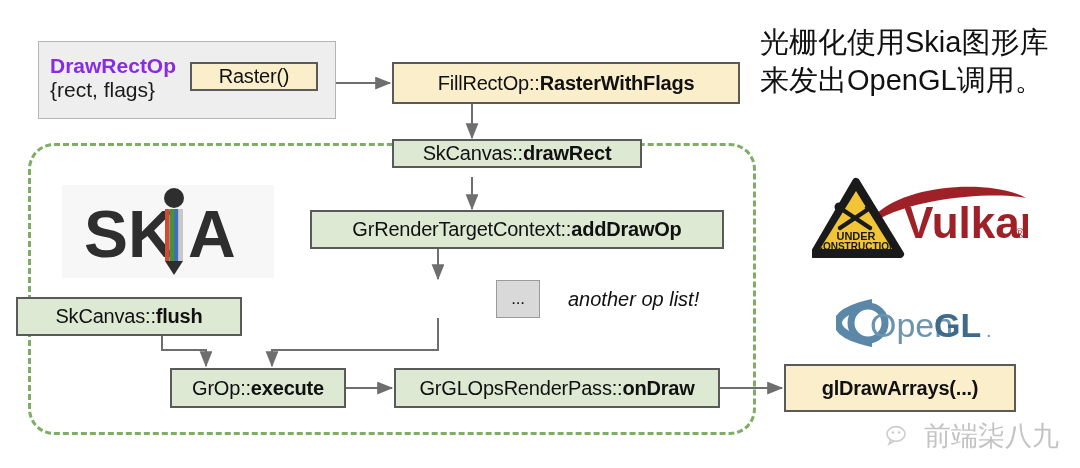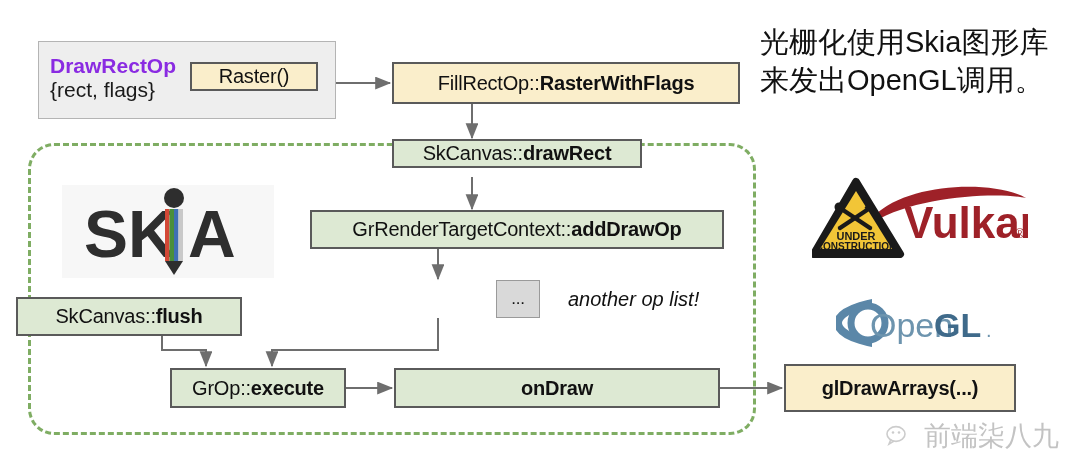"GrGLOpsRenderPass::" span { html: none -> <span>GrGLOpsRenderPass::</span> }
